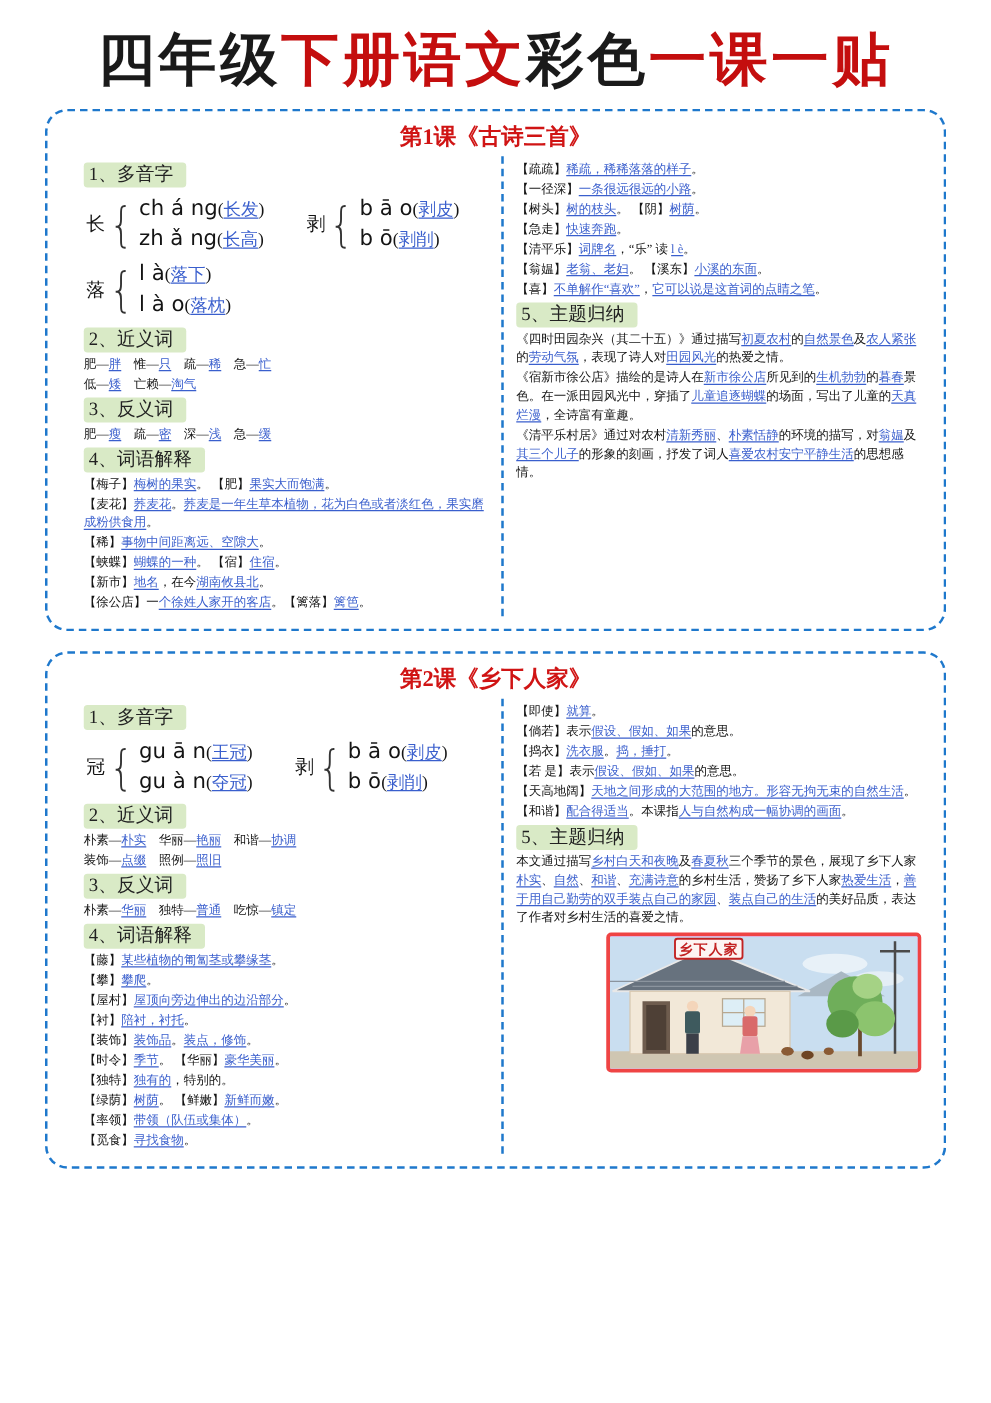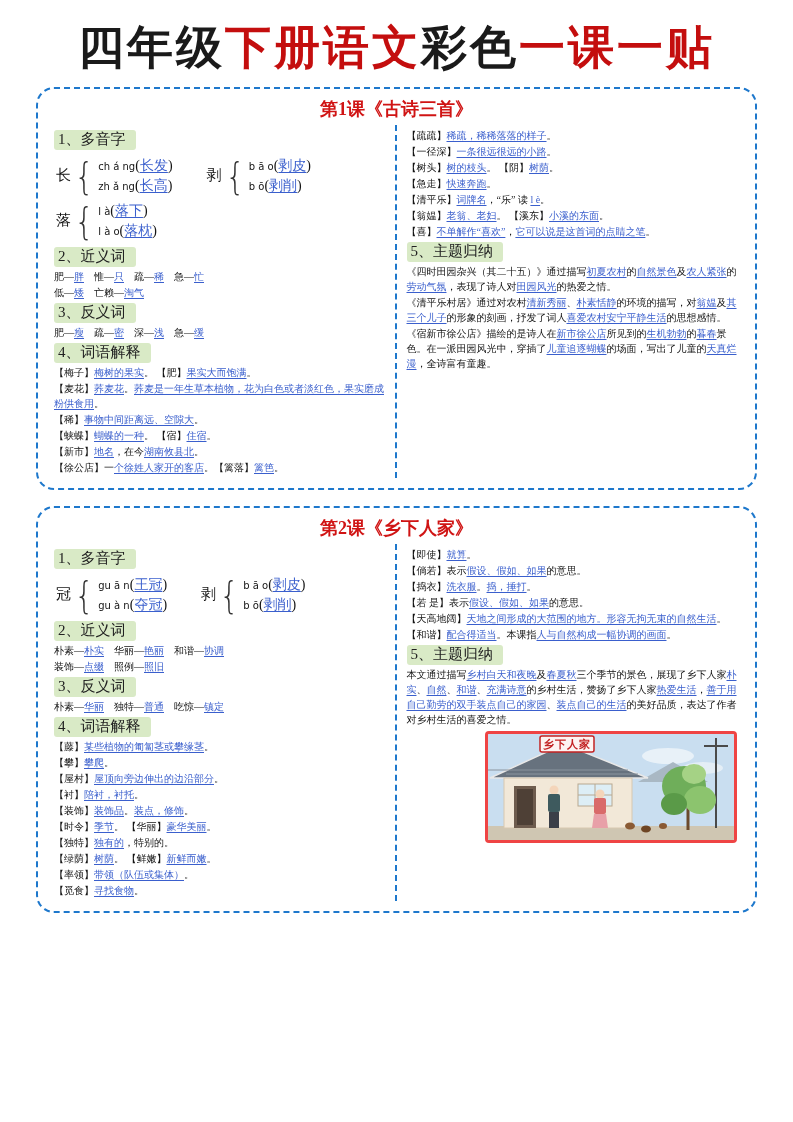"1、多音字" .col-left { margin-left: none -> 13px }
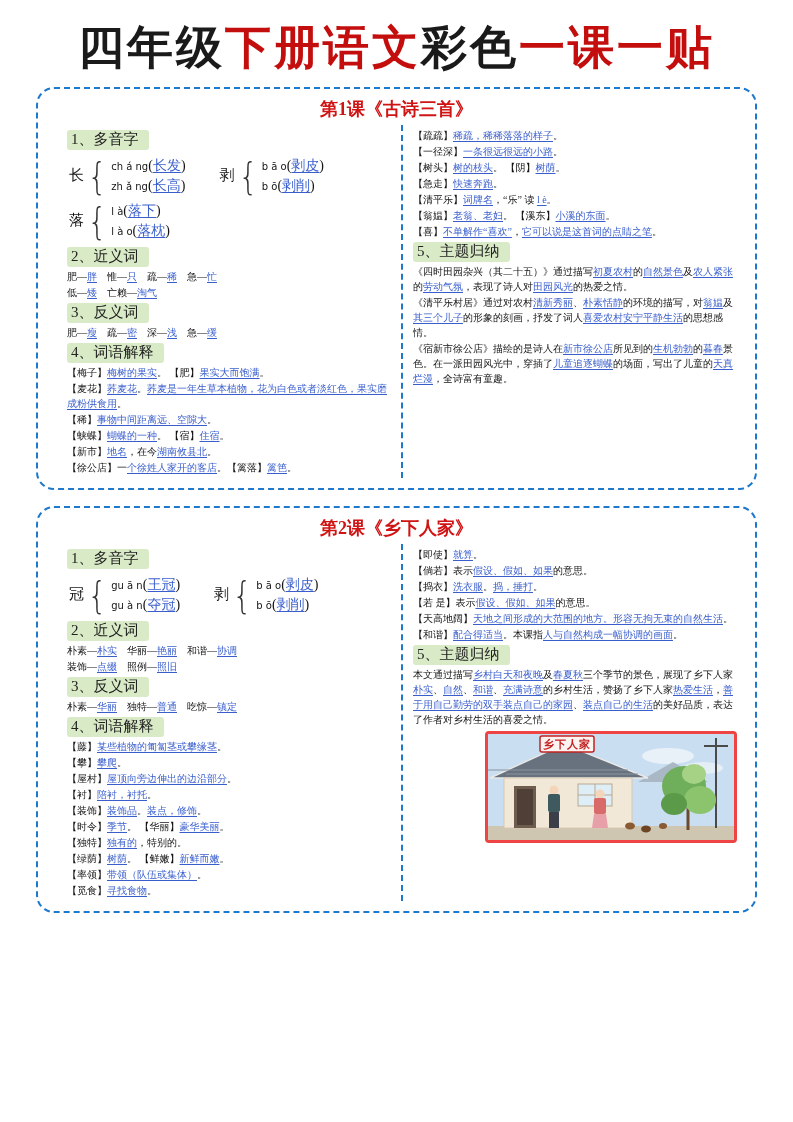"ch á ng" .dy-reading .py { font-size: 10px -> 17px }
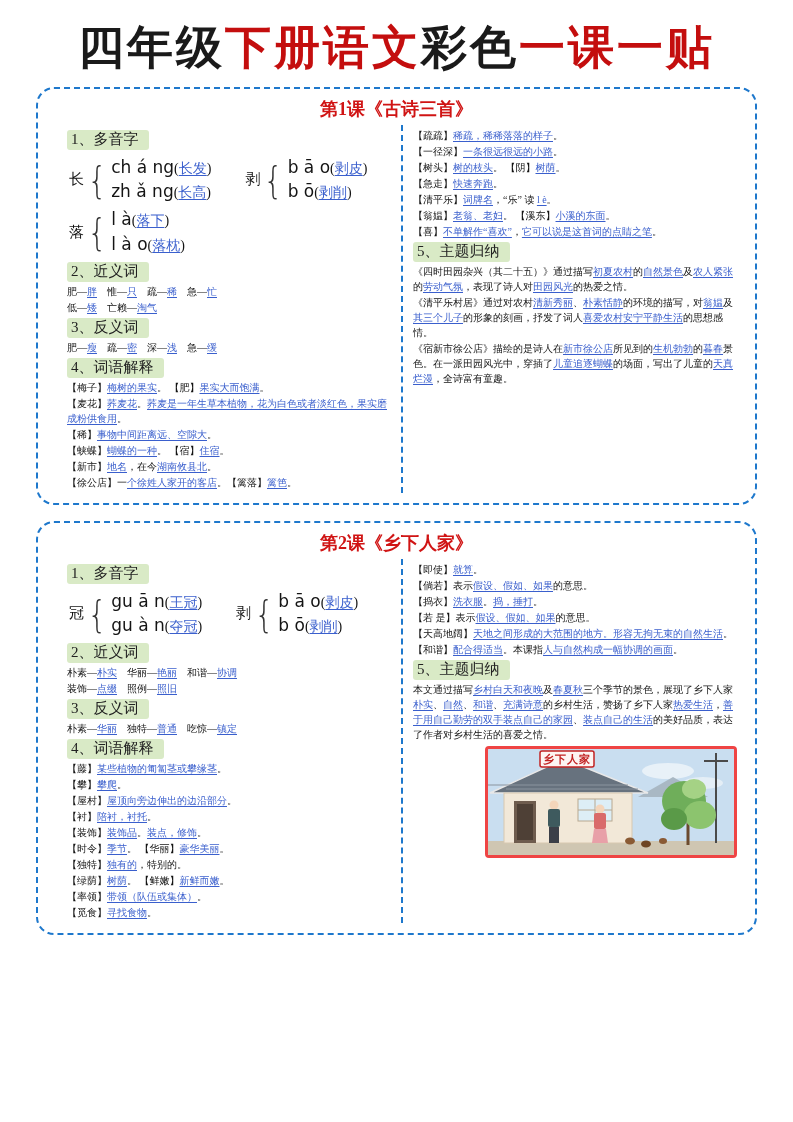"《清平乐村居》通过对农村清新秀丽、朴素恬静的环境的描写，对翁媪及其三个儿子的形象" div.para { order: before "《宿新市徐公店》描绘的是诗人在新市徐公店所见到的生机勃勃的暮春景色。在一派田园风" -> after "《宿新市徐公店》描绘的是诗人在新市徐公店所见到的生机勃勃的暮春景色。在一派田园风" }
